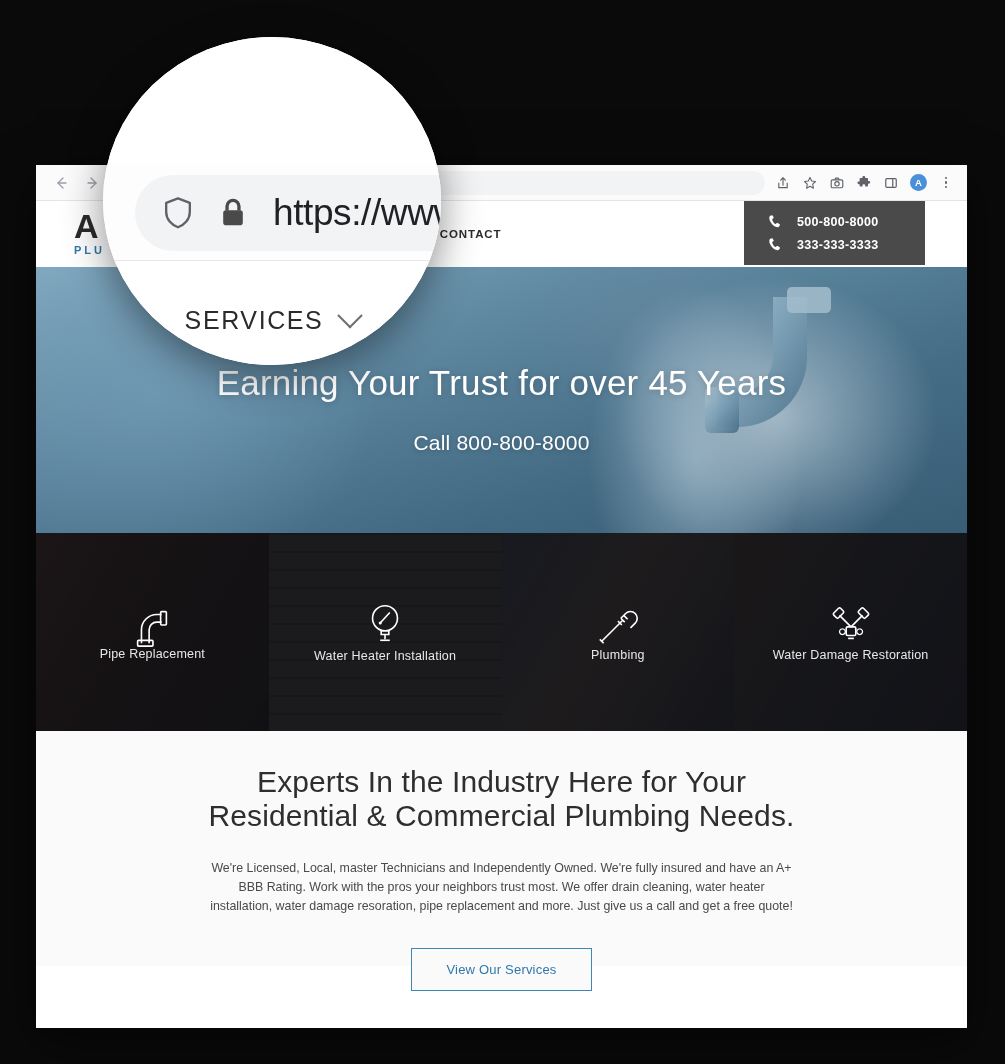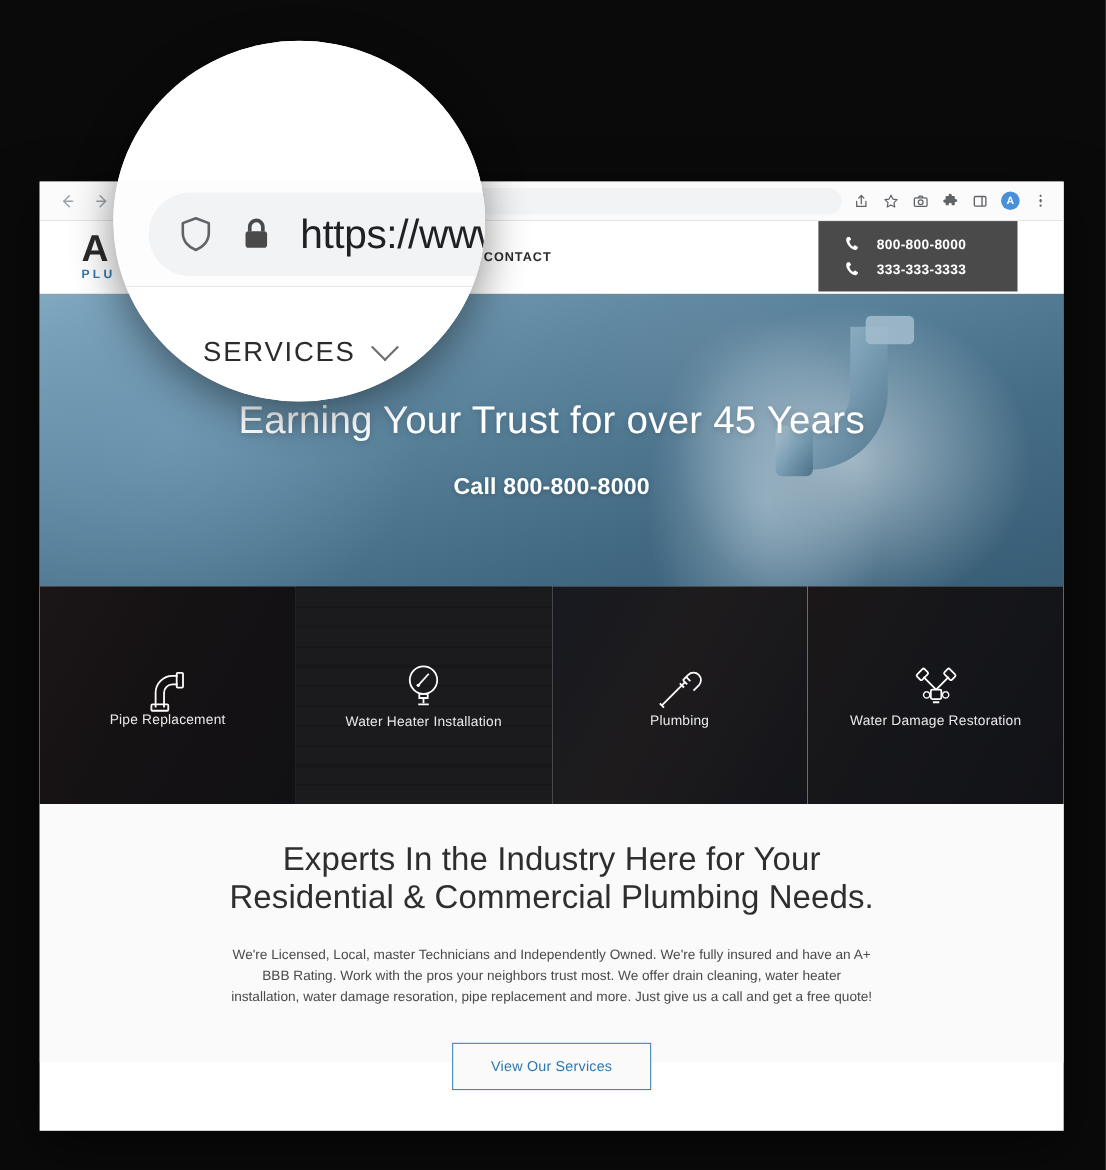"800-800-8000" span.num { text: 800-800-8000 -> 500-800-8000 }
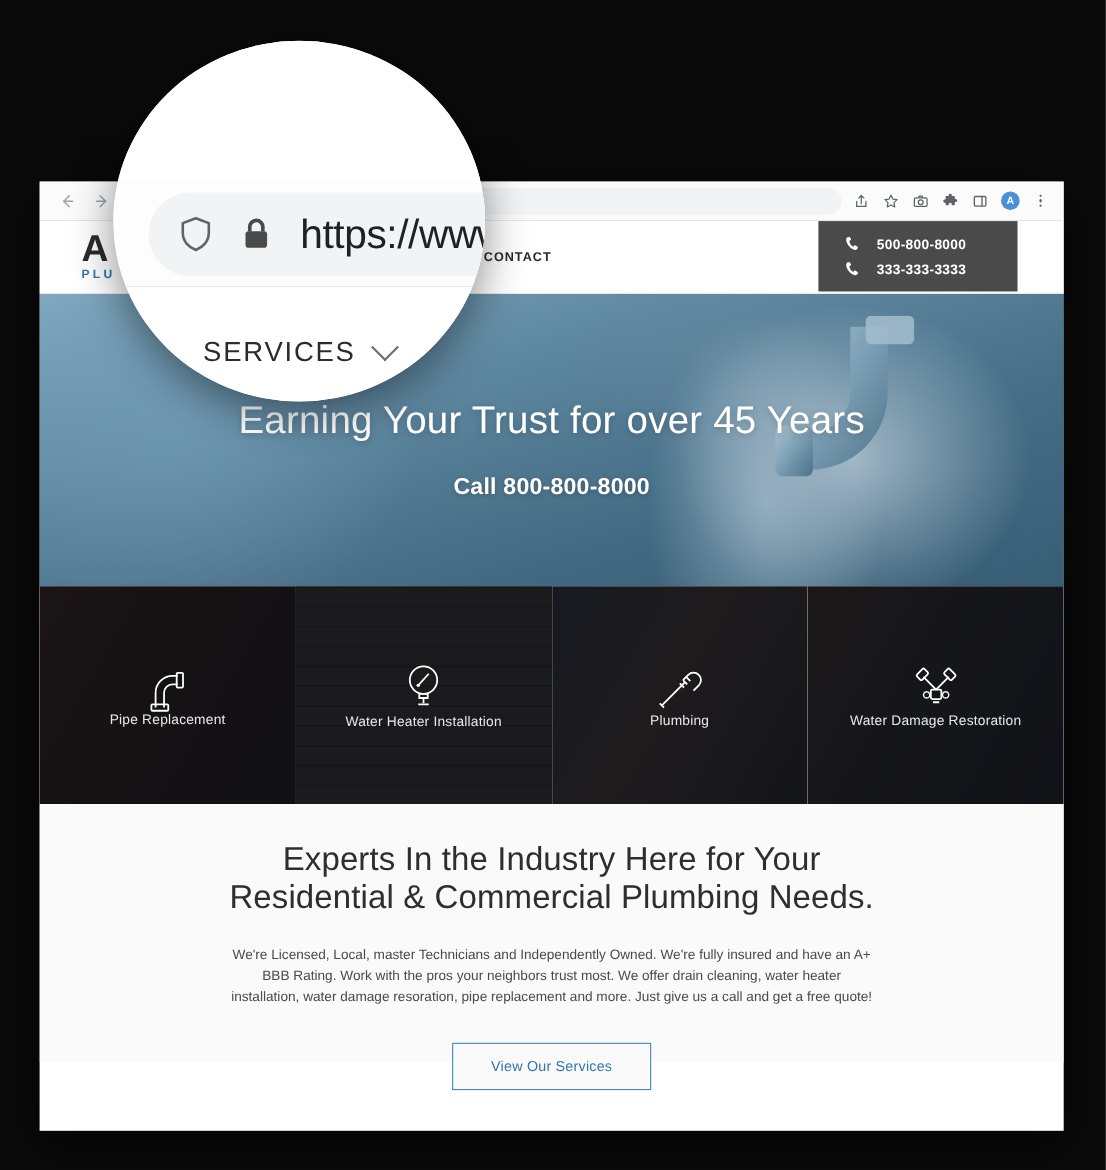"Call 800-800-8000" .hero-sub { font-weight: 700 -> 400 }
